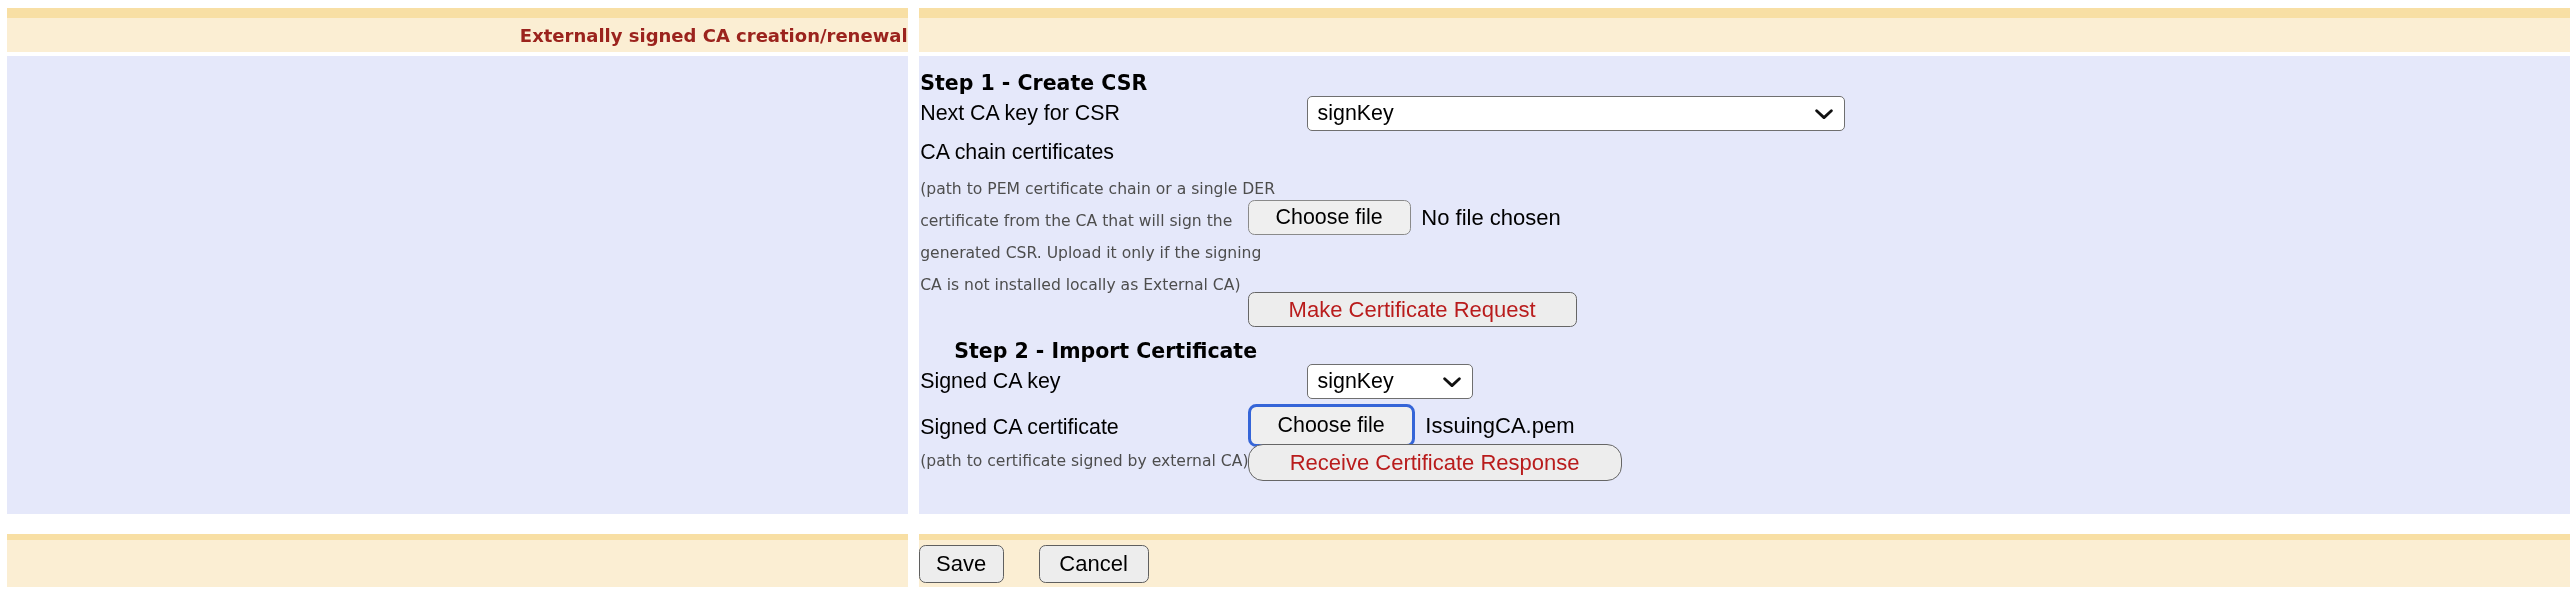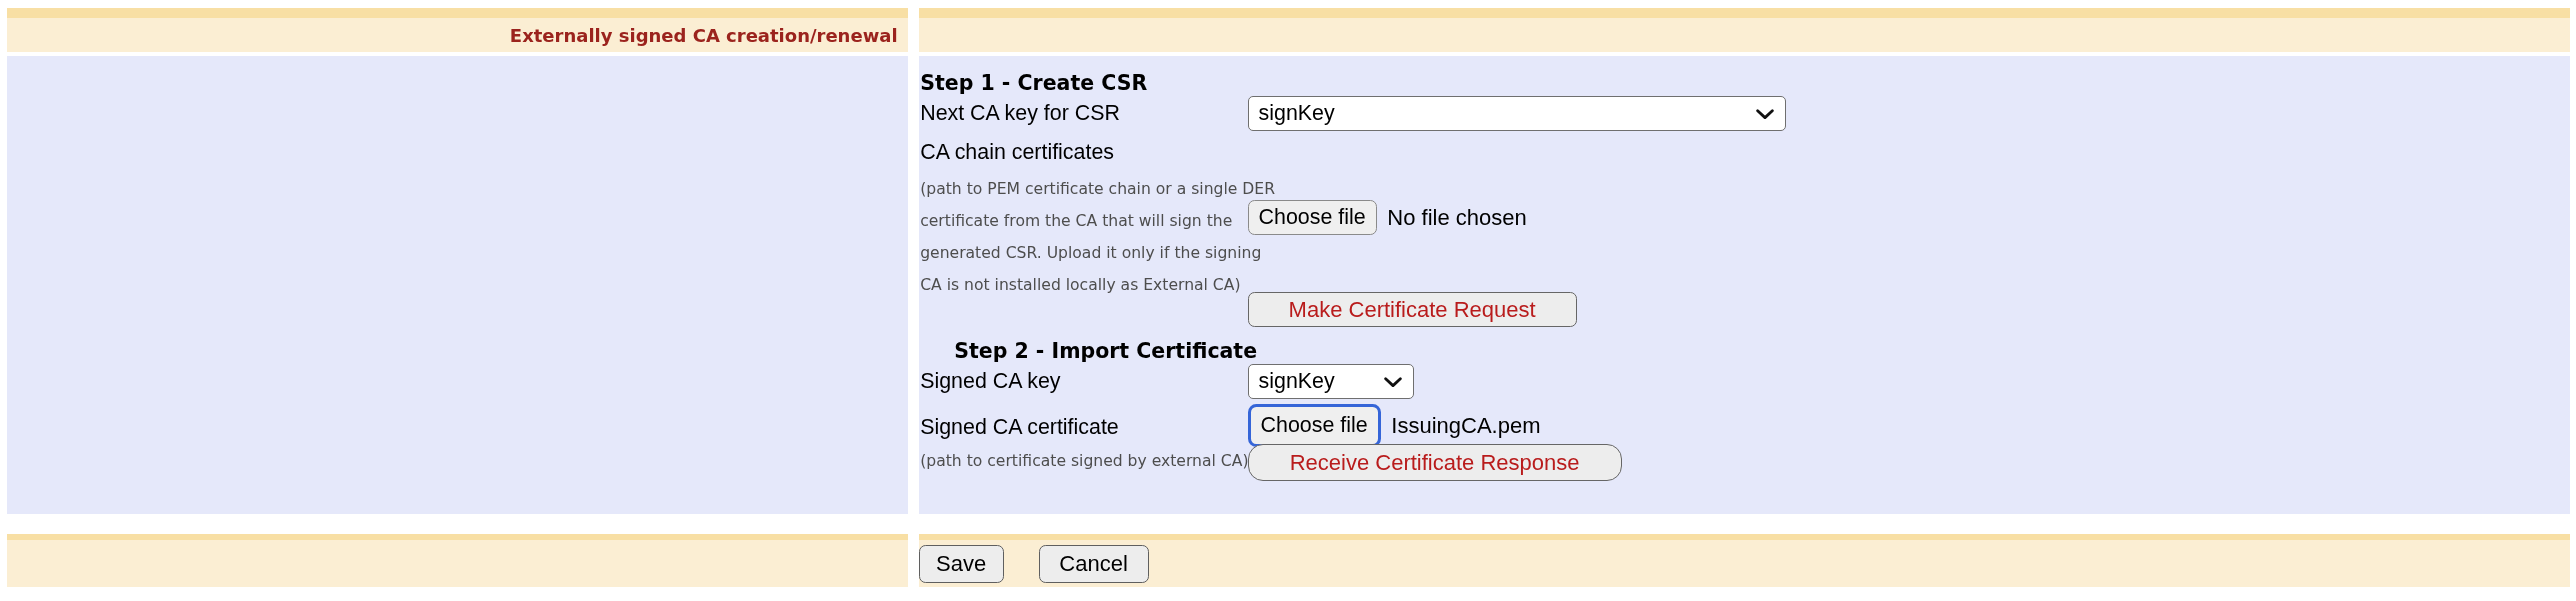"Externally signed CA creation/renewal" .hdr-cell.c1 { padding-right: 10px -> none }
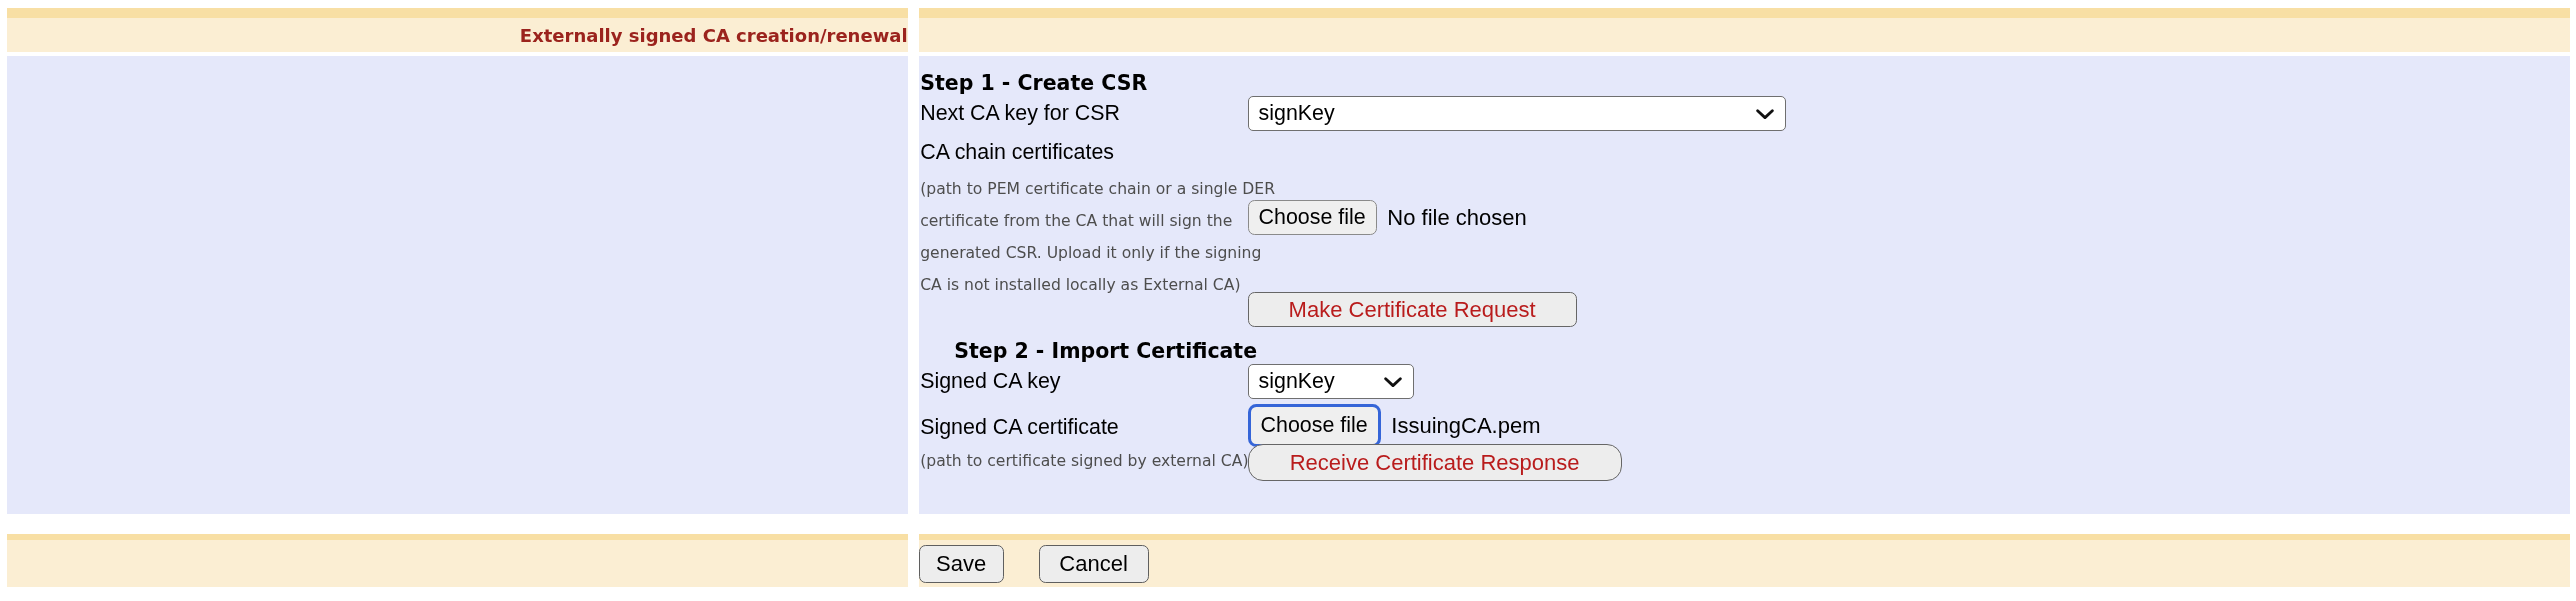"Next CA key for CSR" .flabel { width: 329px -> 388px }
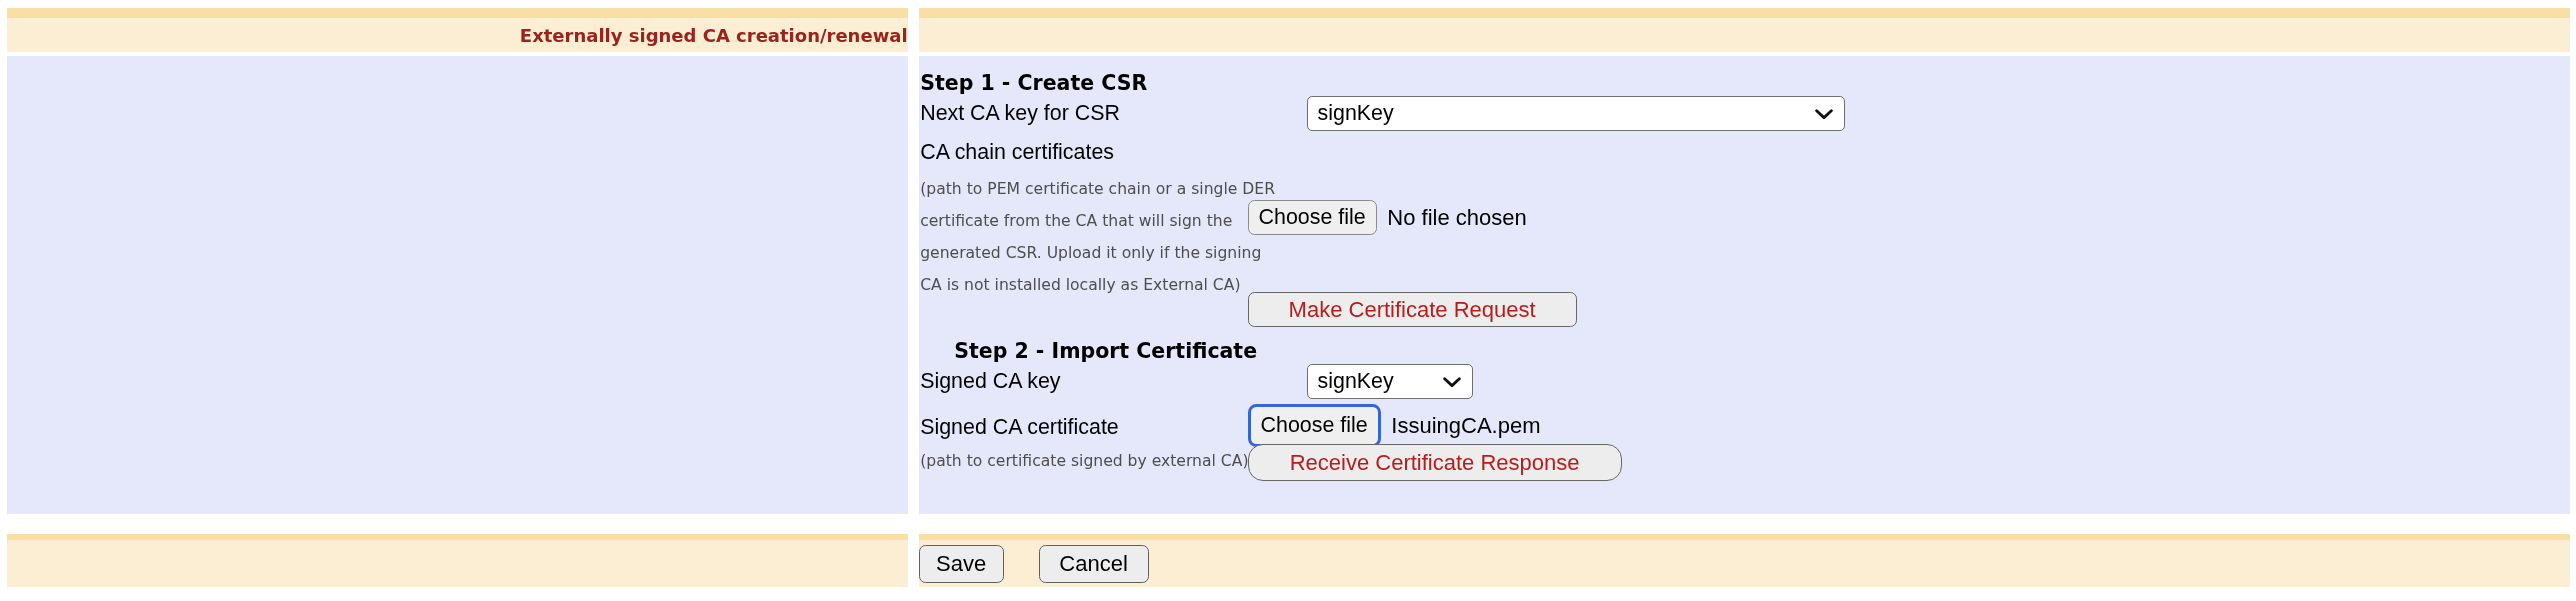"Choose file" .file-btn { padding: 0 10px -> 0 27px }
